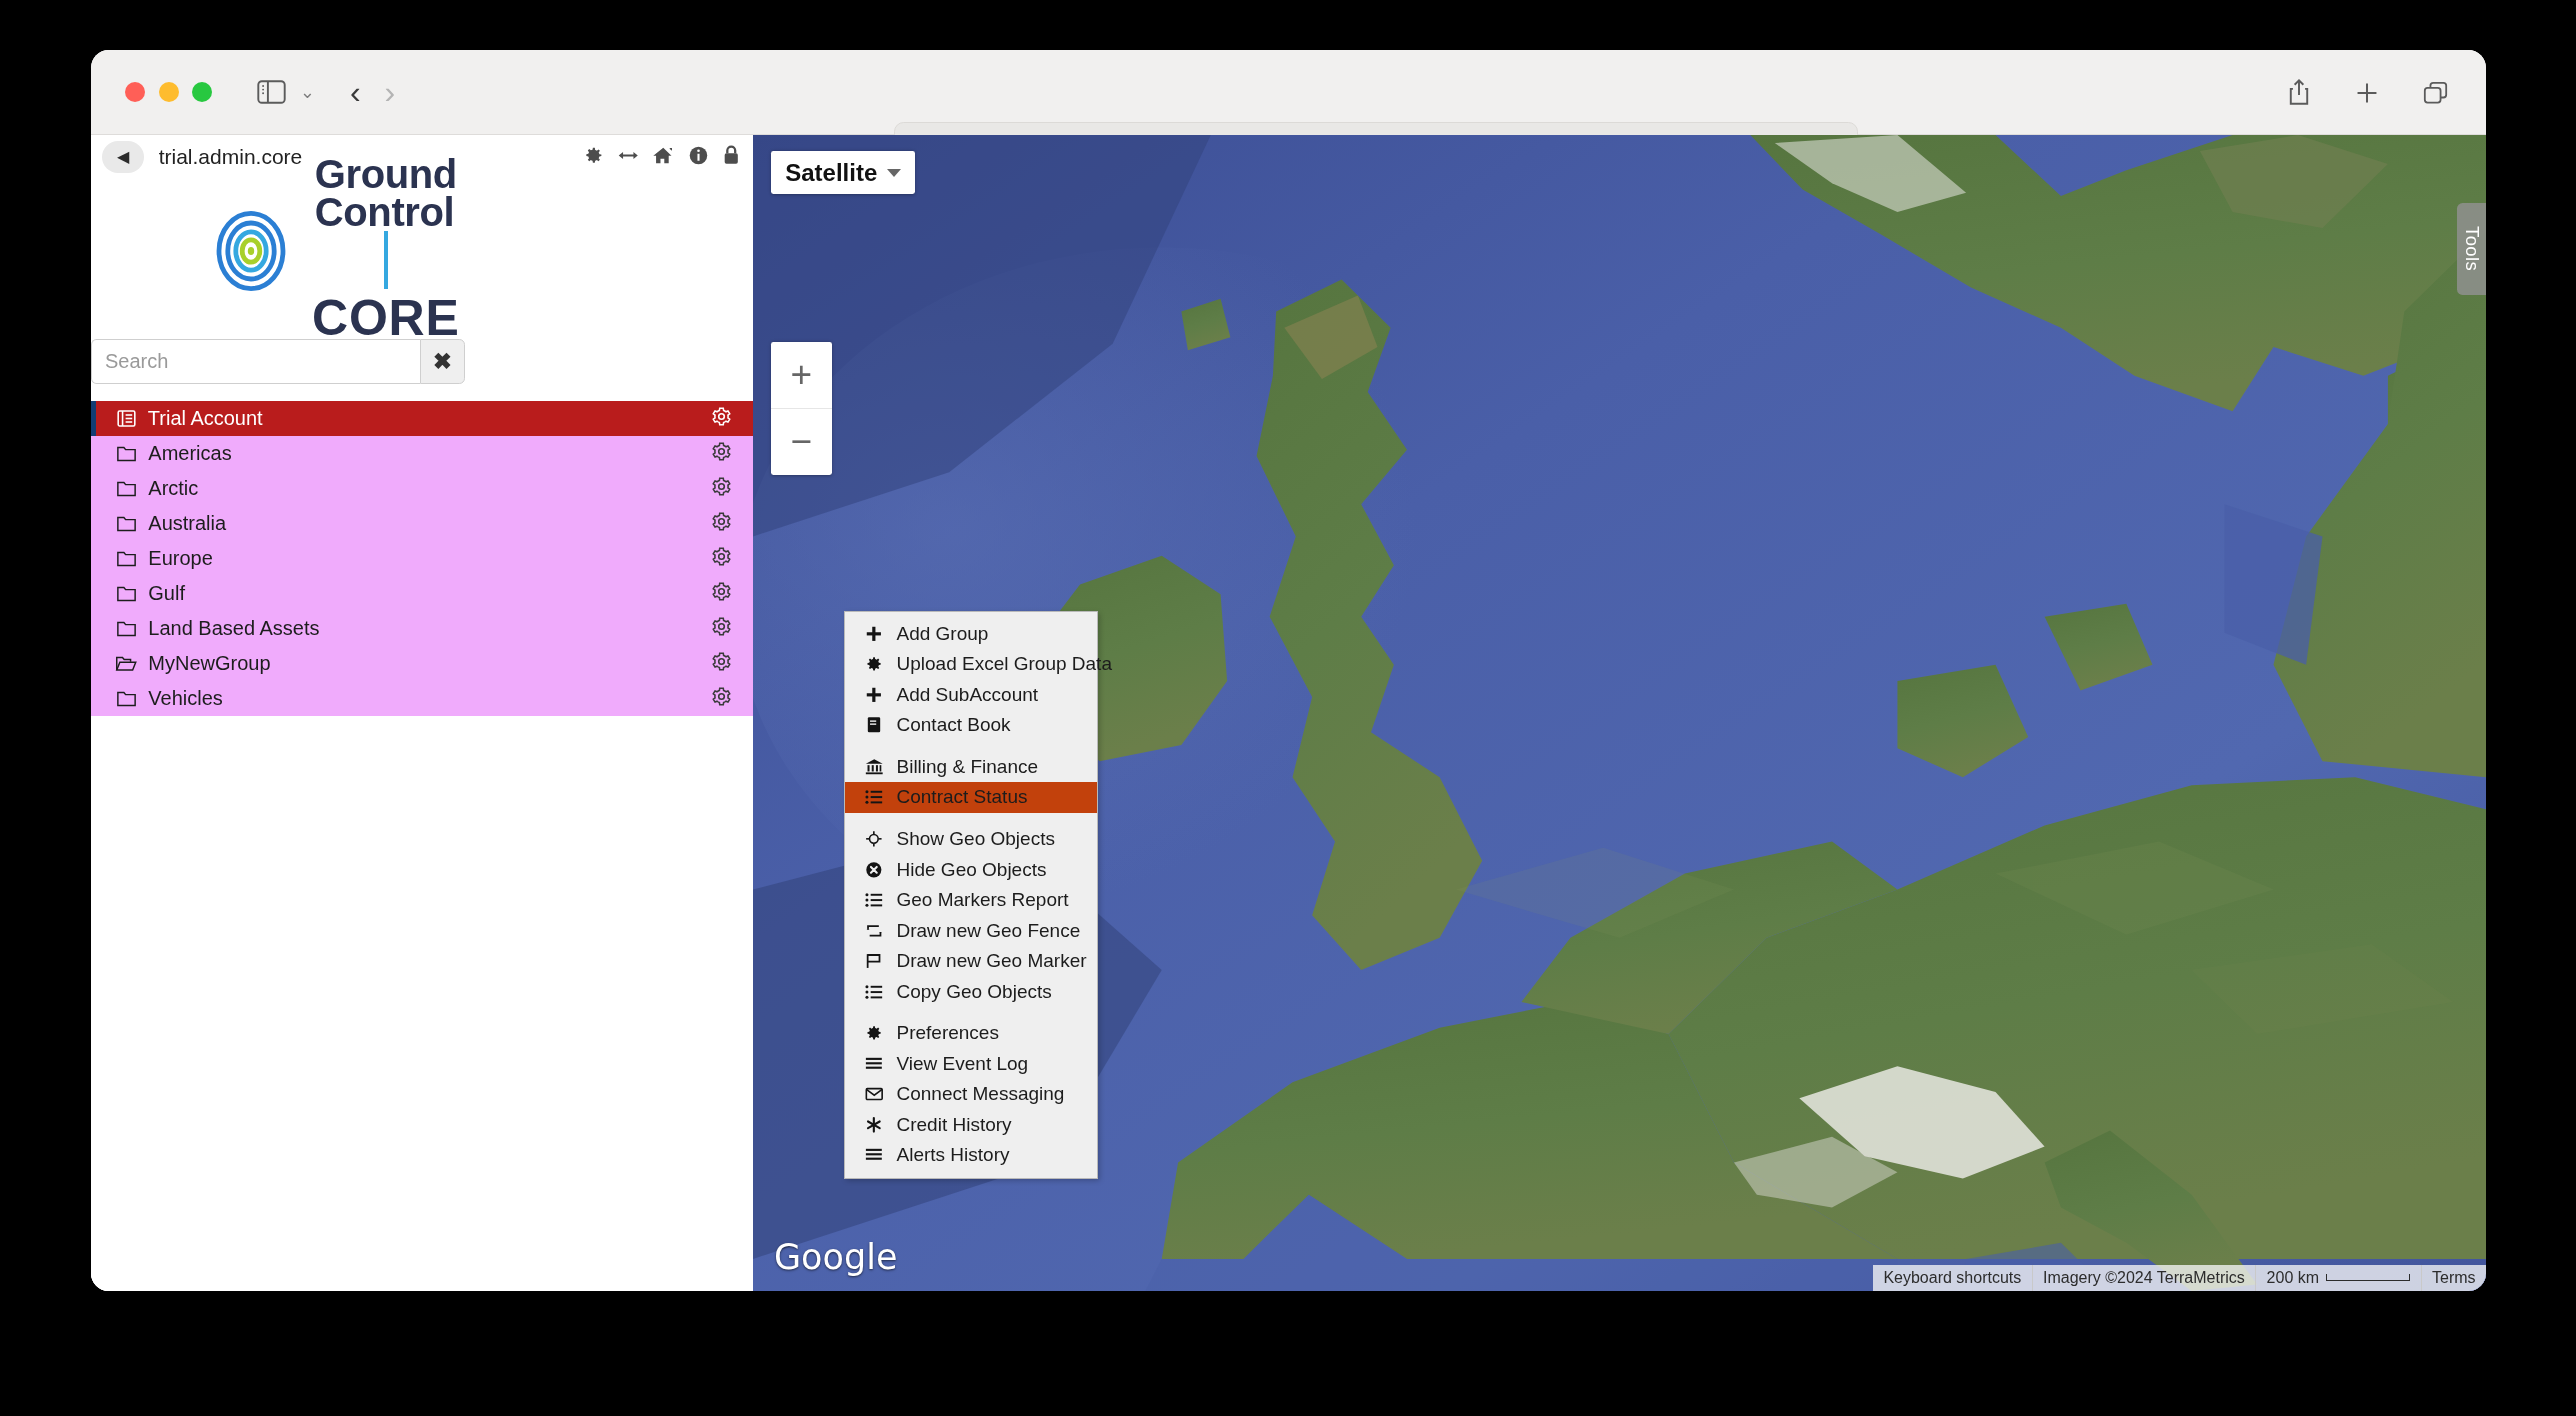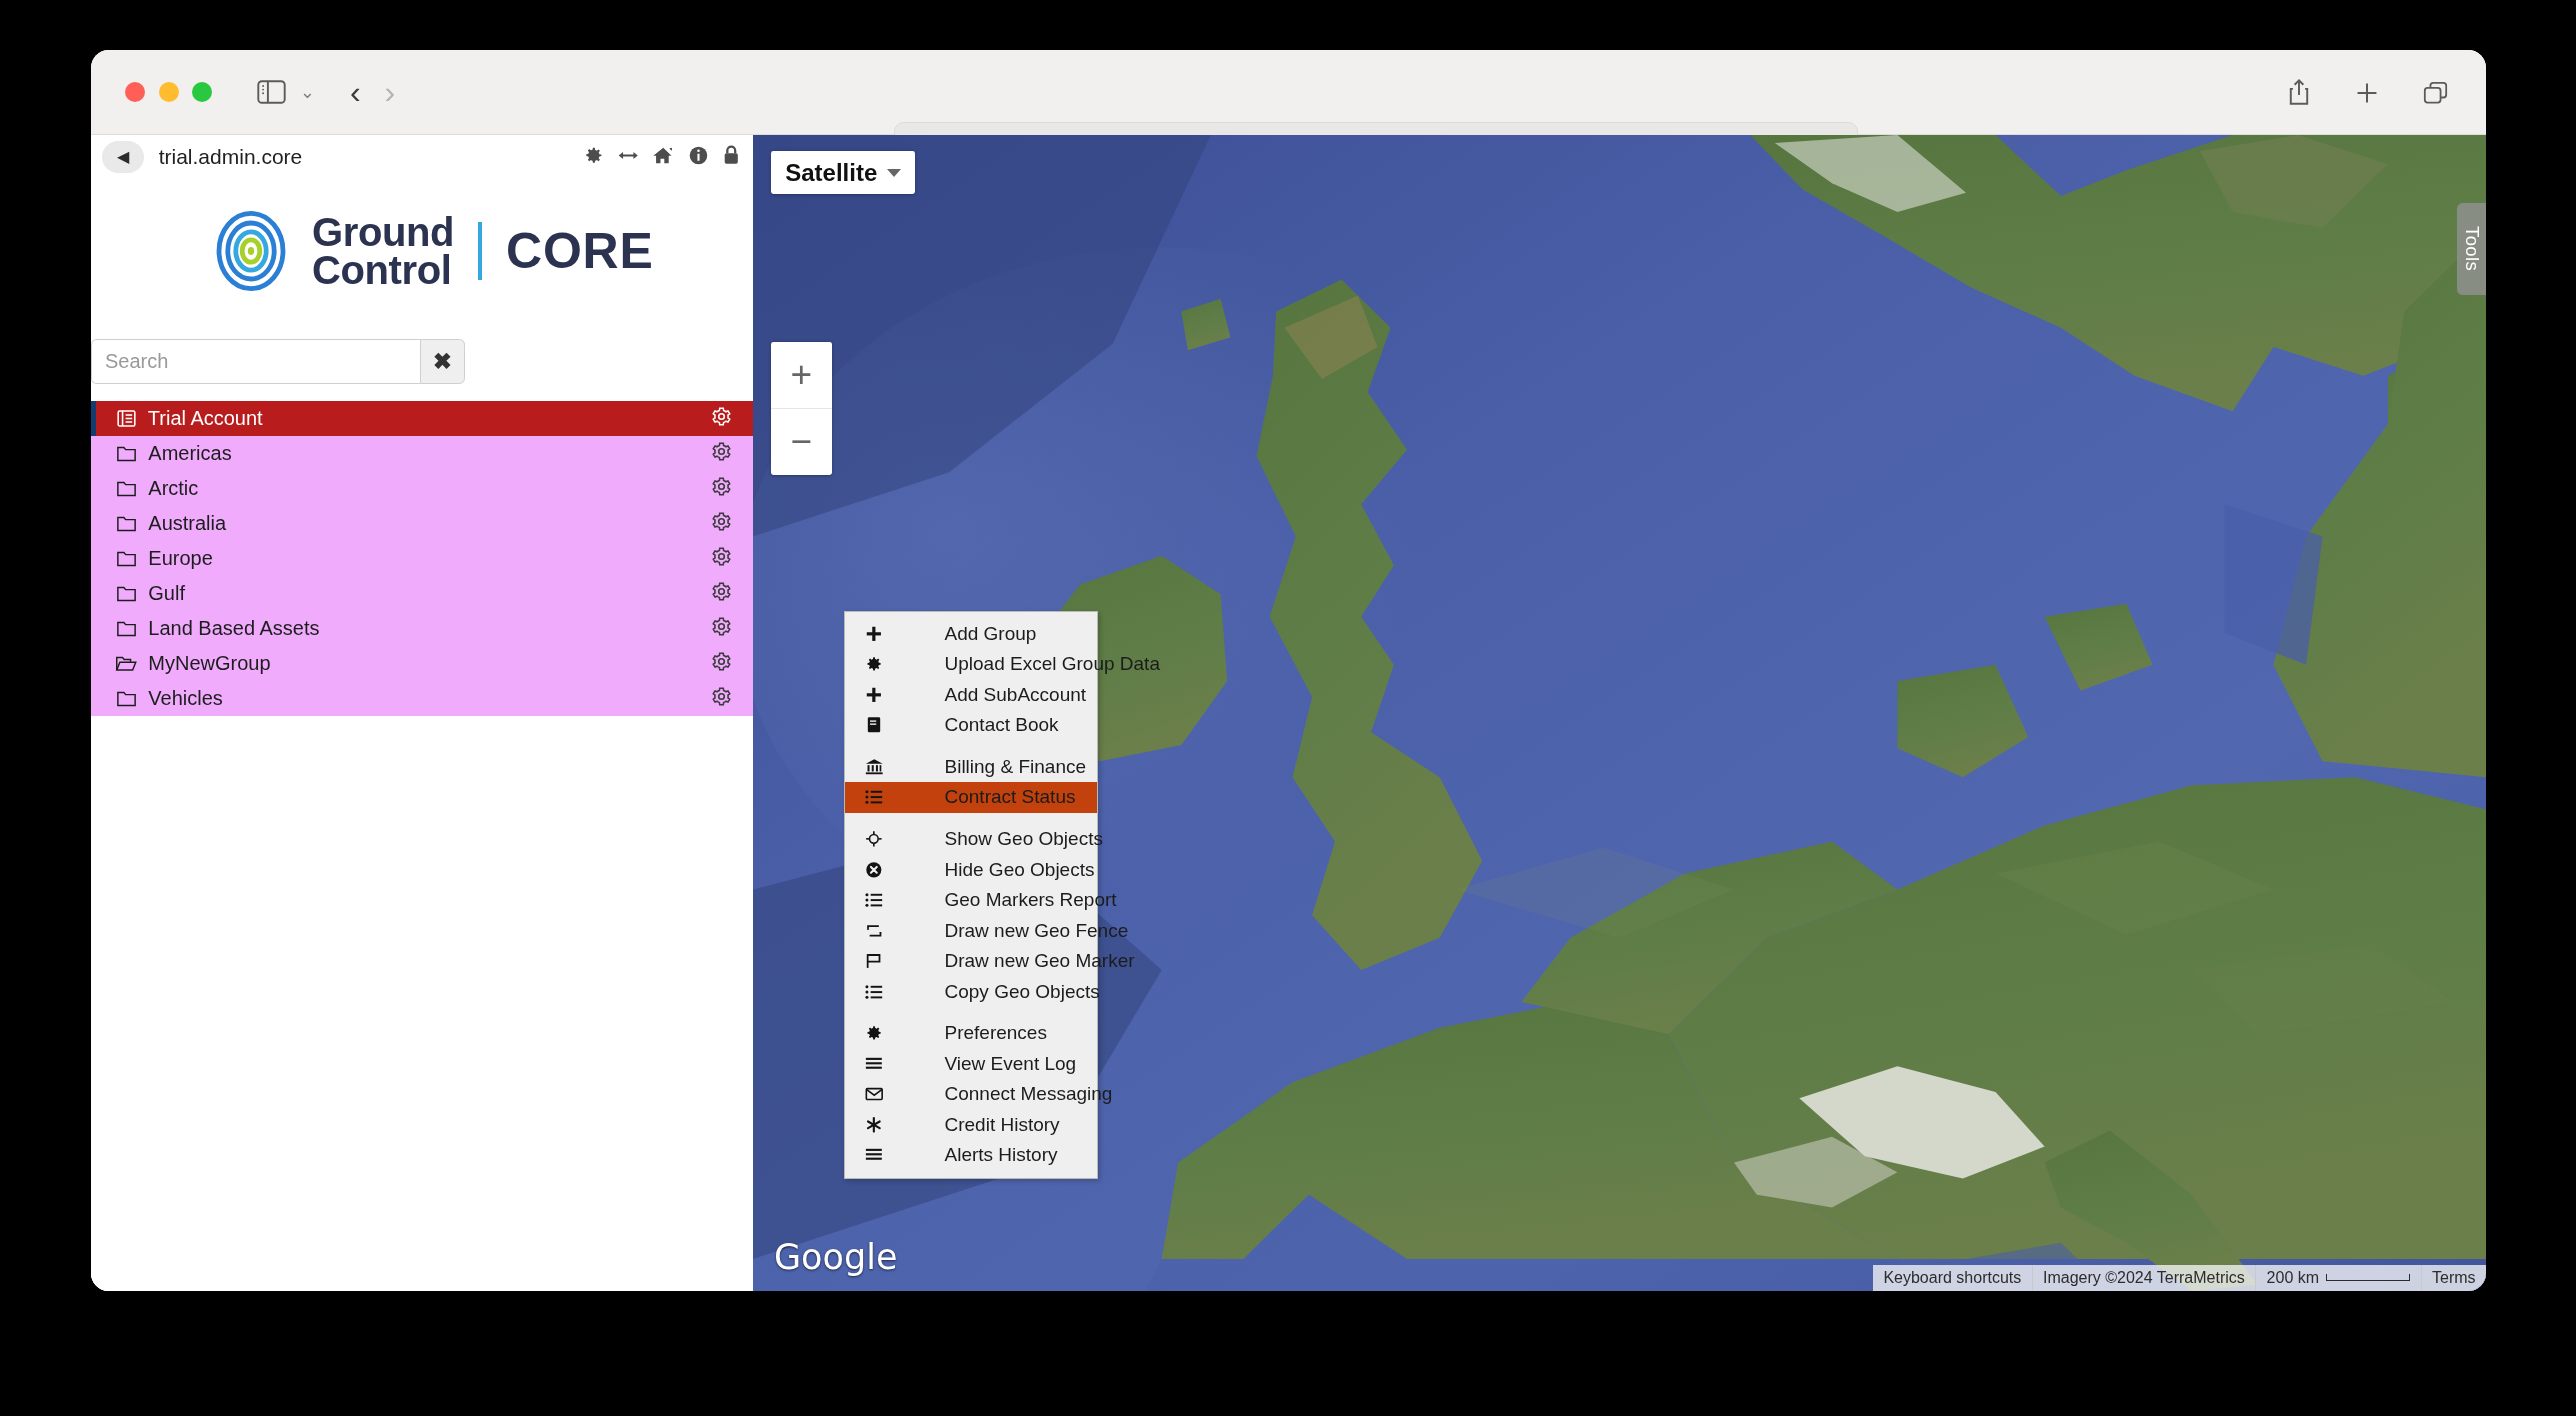"Ground" .logo-text { flex-direction: none -> column }
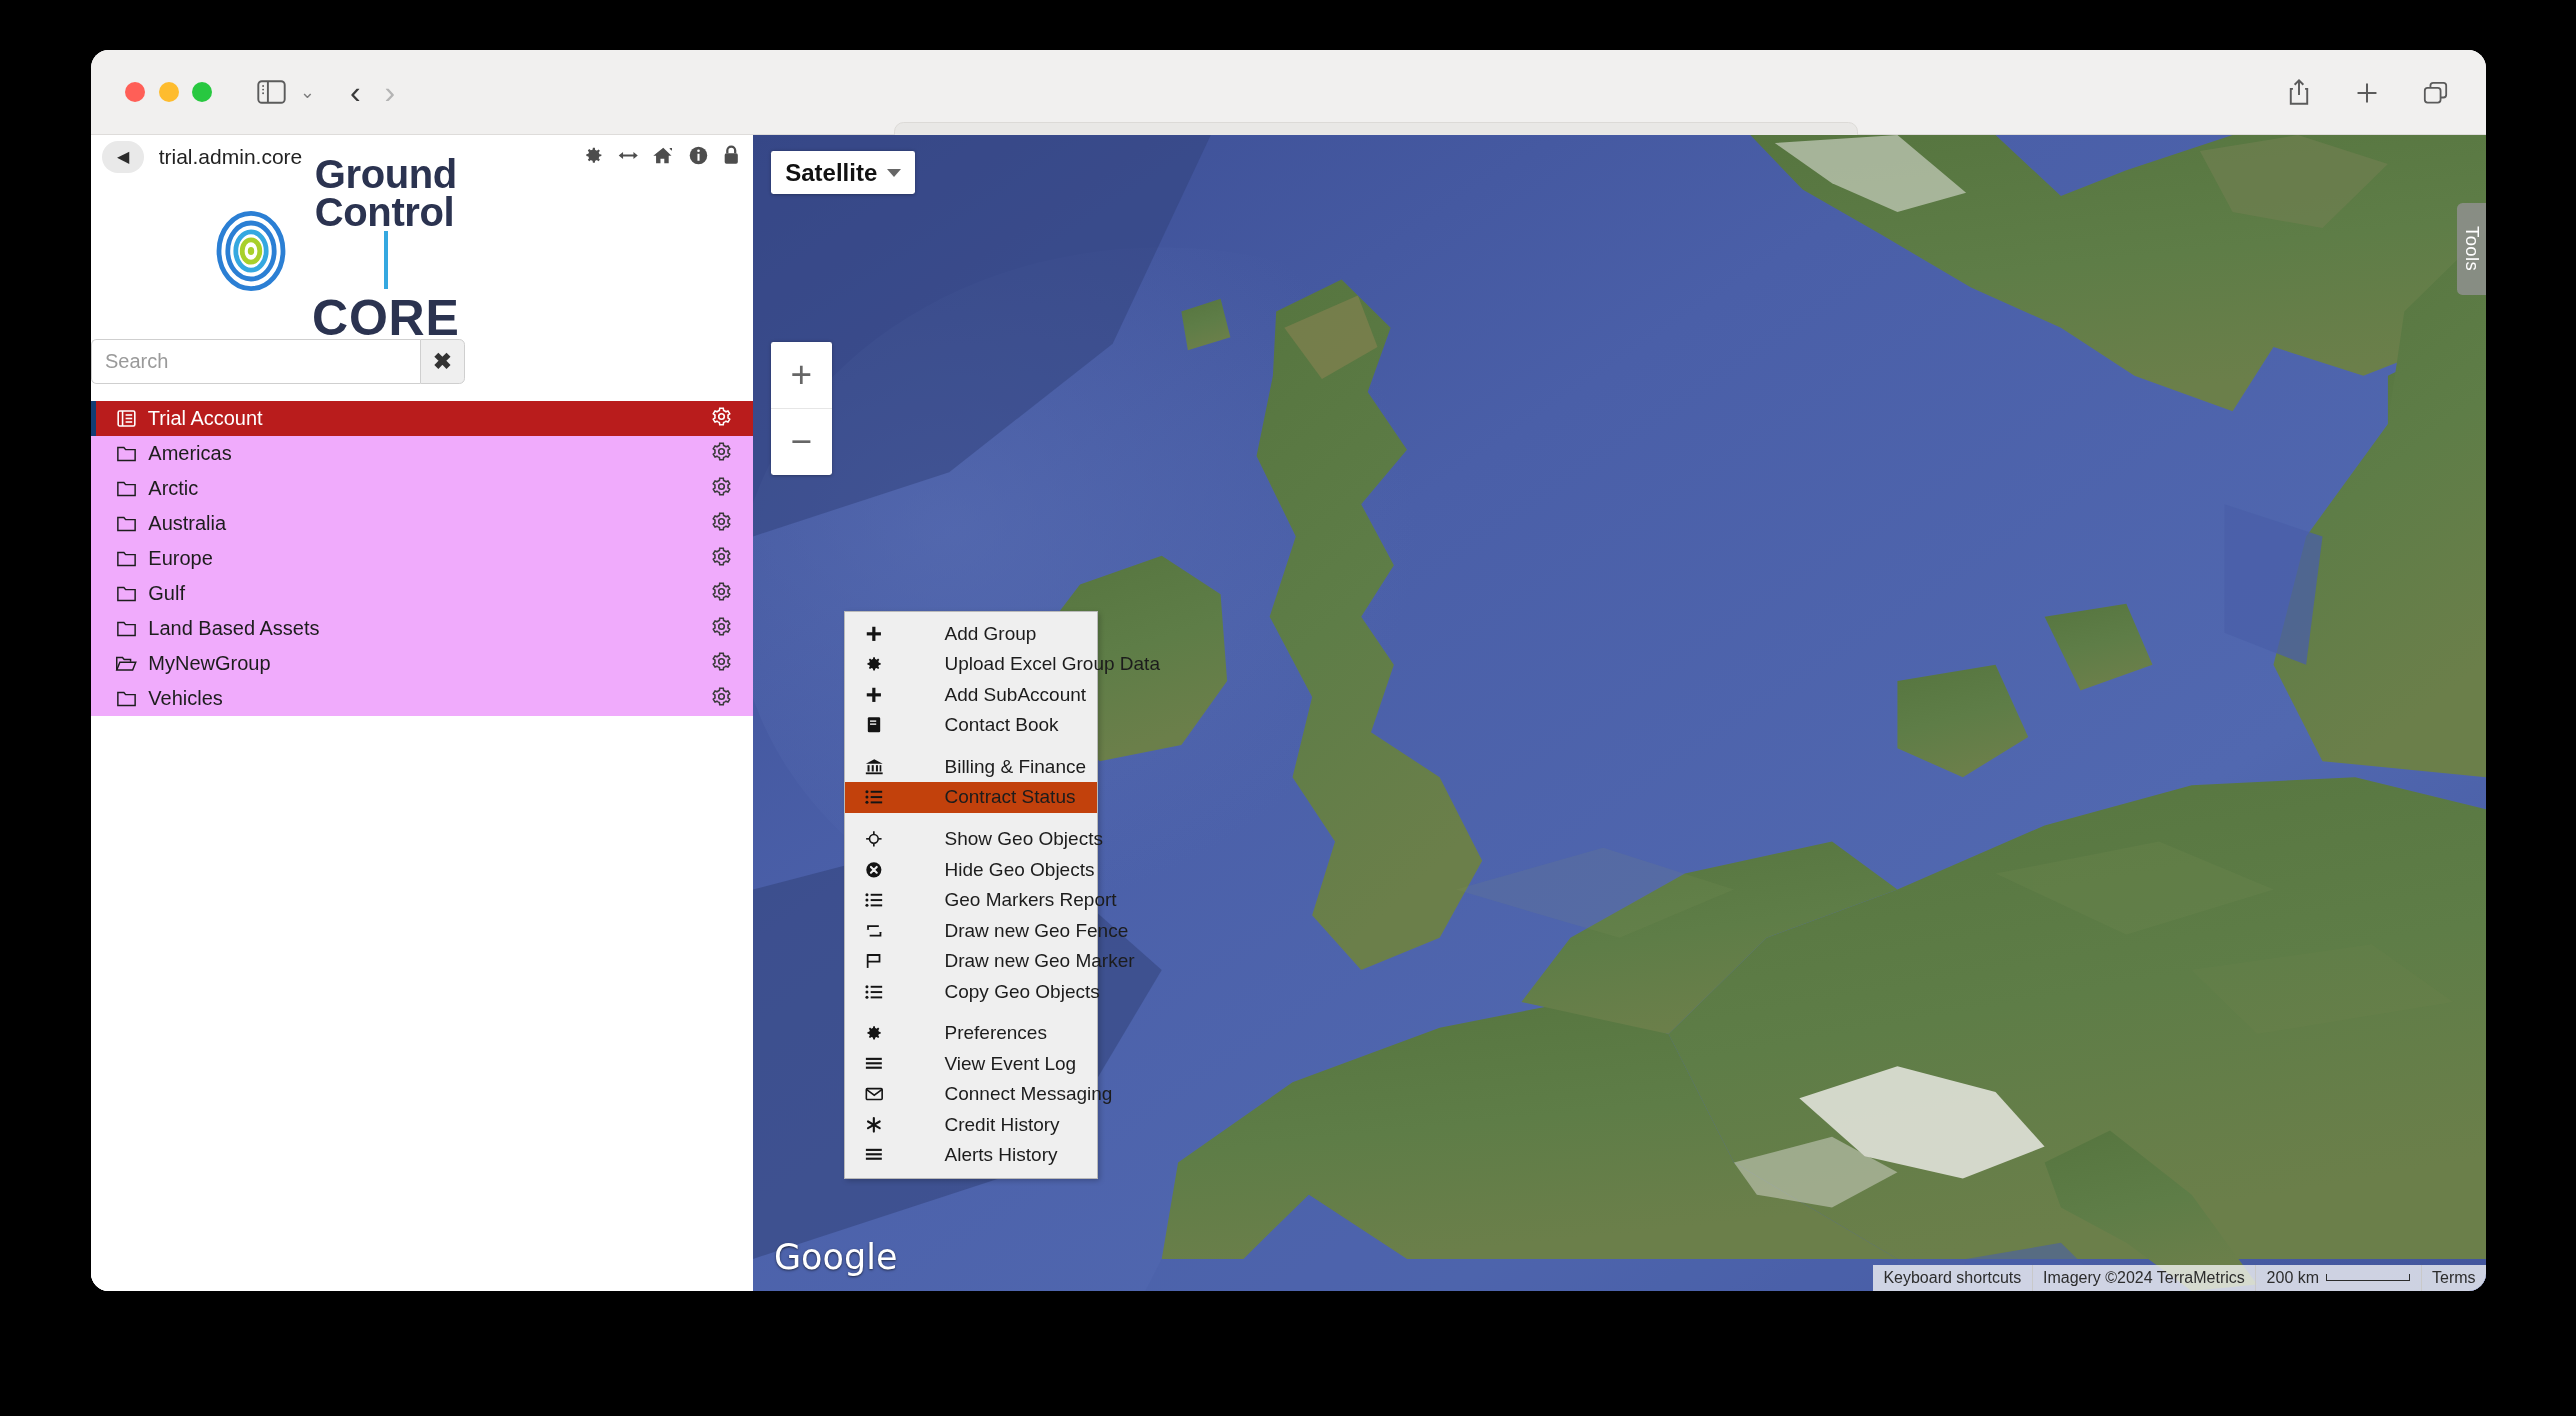"Add Group" .ctx-item { gap: 48px -> none }
